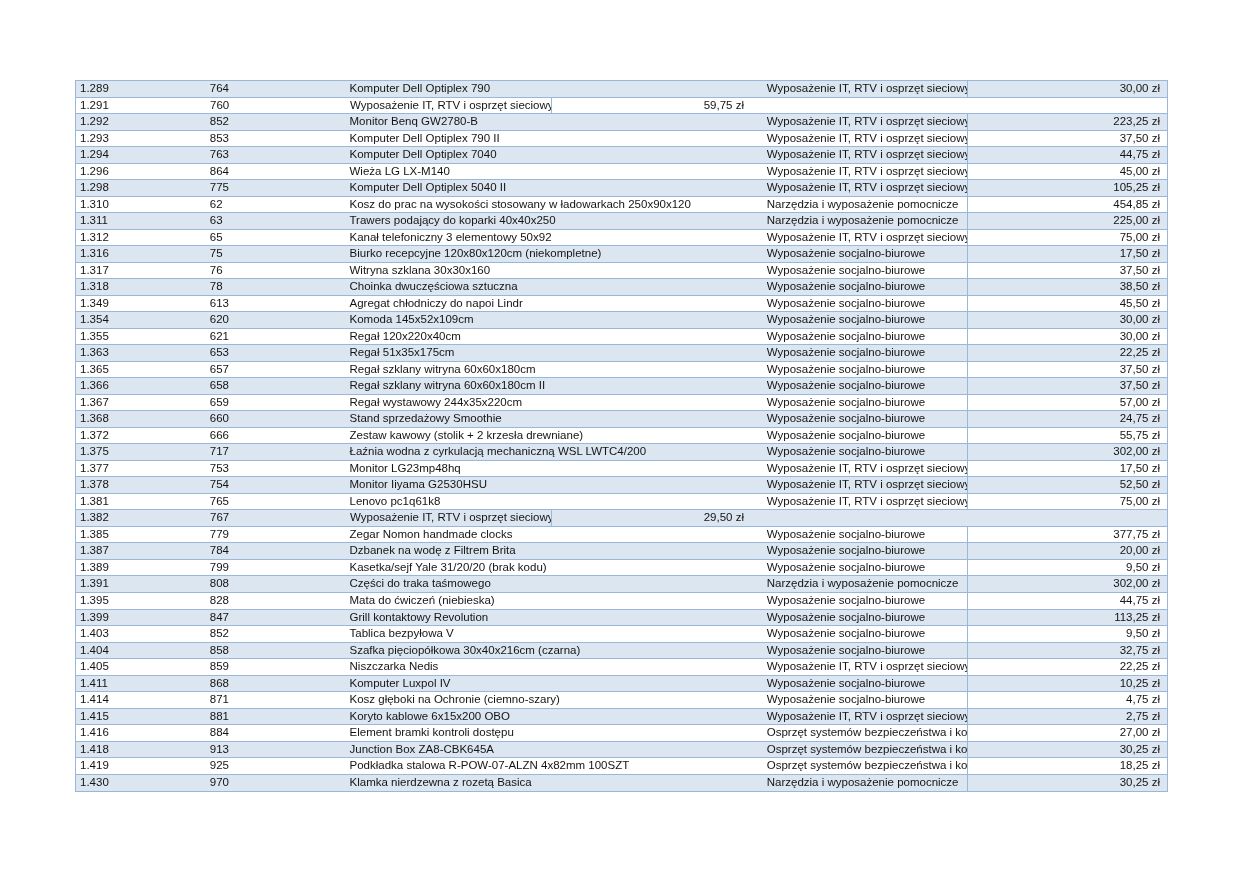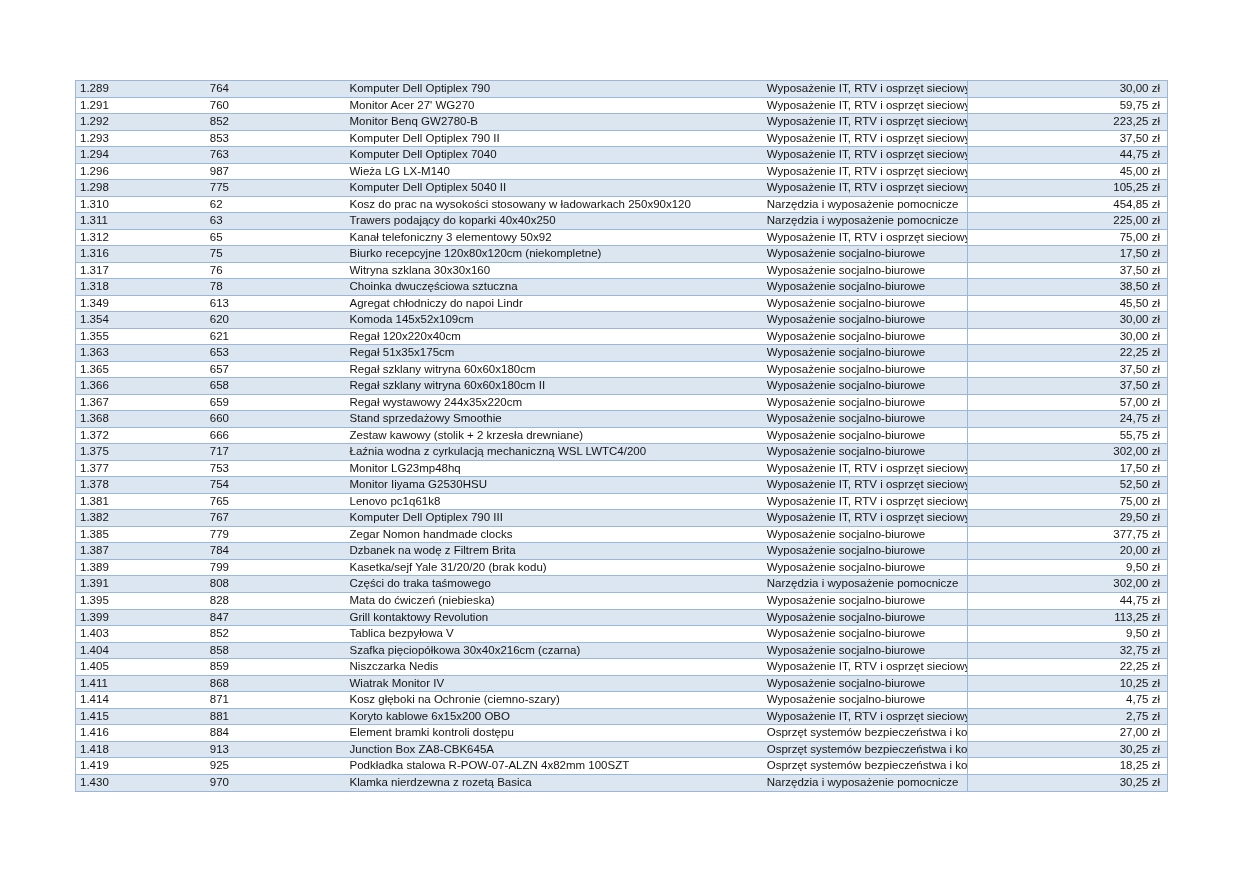"Monitor Acer 27' WG270" div.cell { html: <div>Monitor Acer 27' WG270</div> -> none }
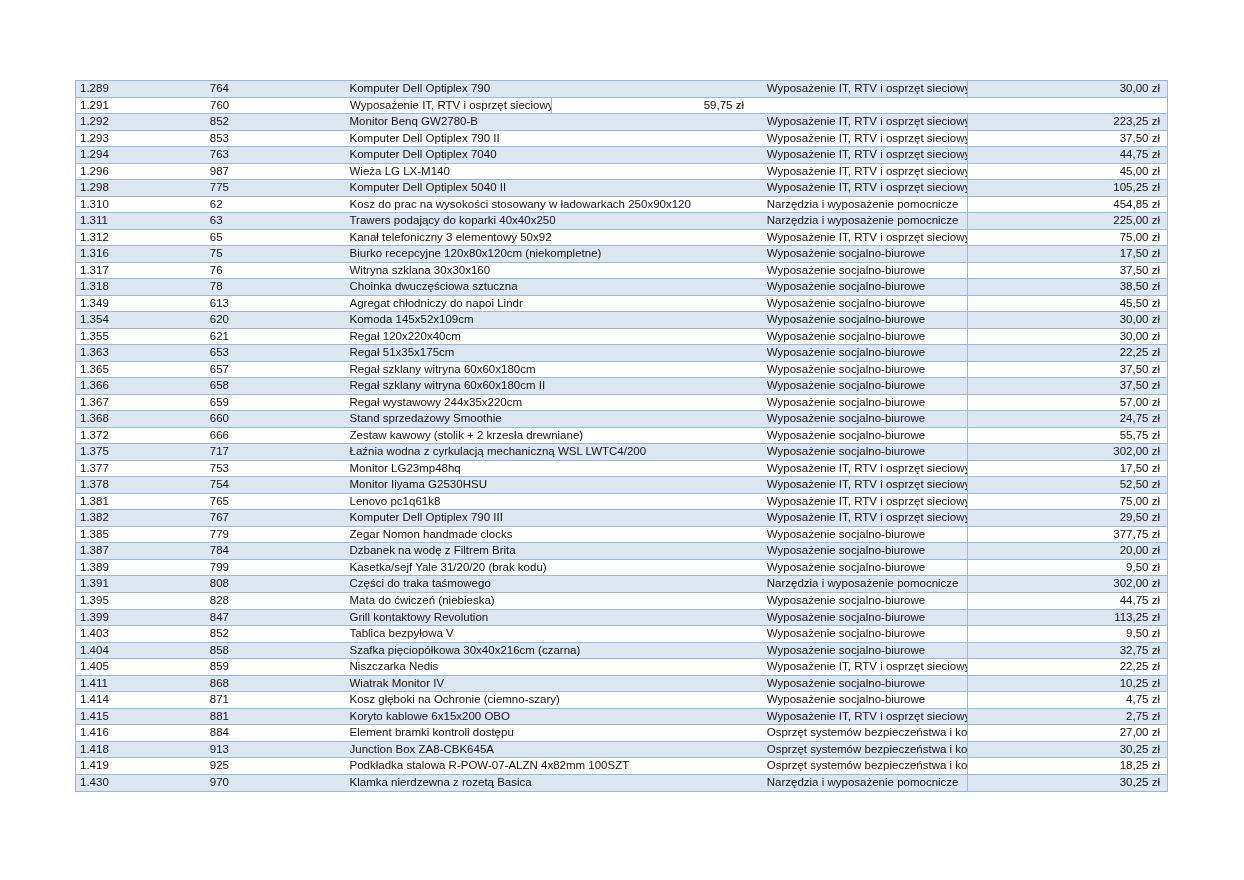"987" div.cell { text: 987 -> 864 }
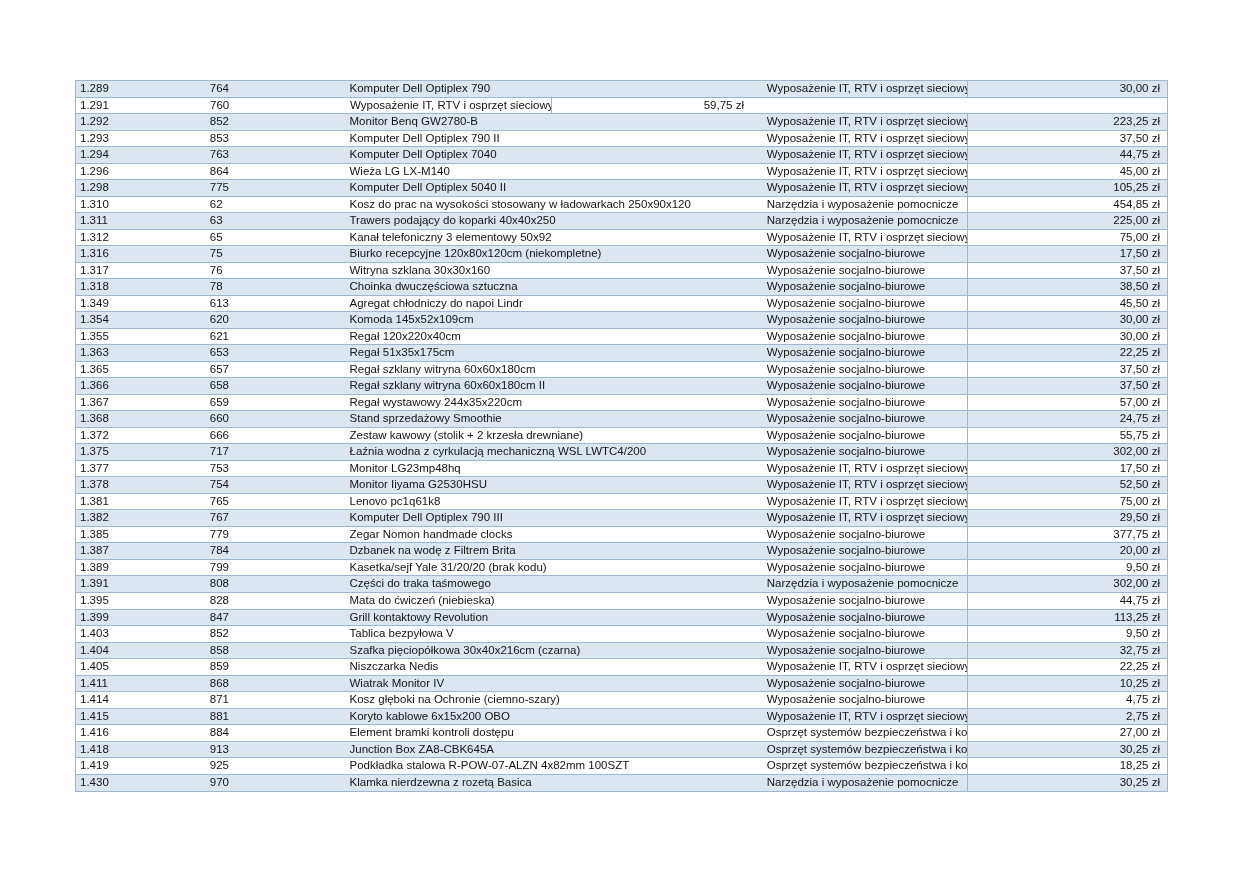"Komputer Dell Optiplex 790 III" div.cell { html: <div>Komputer Dell Optiplex 790 III</div> -> none }
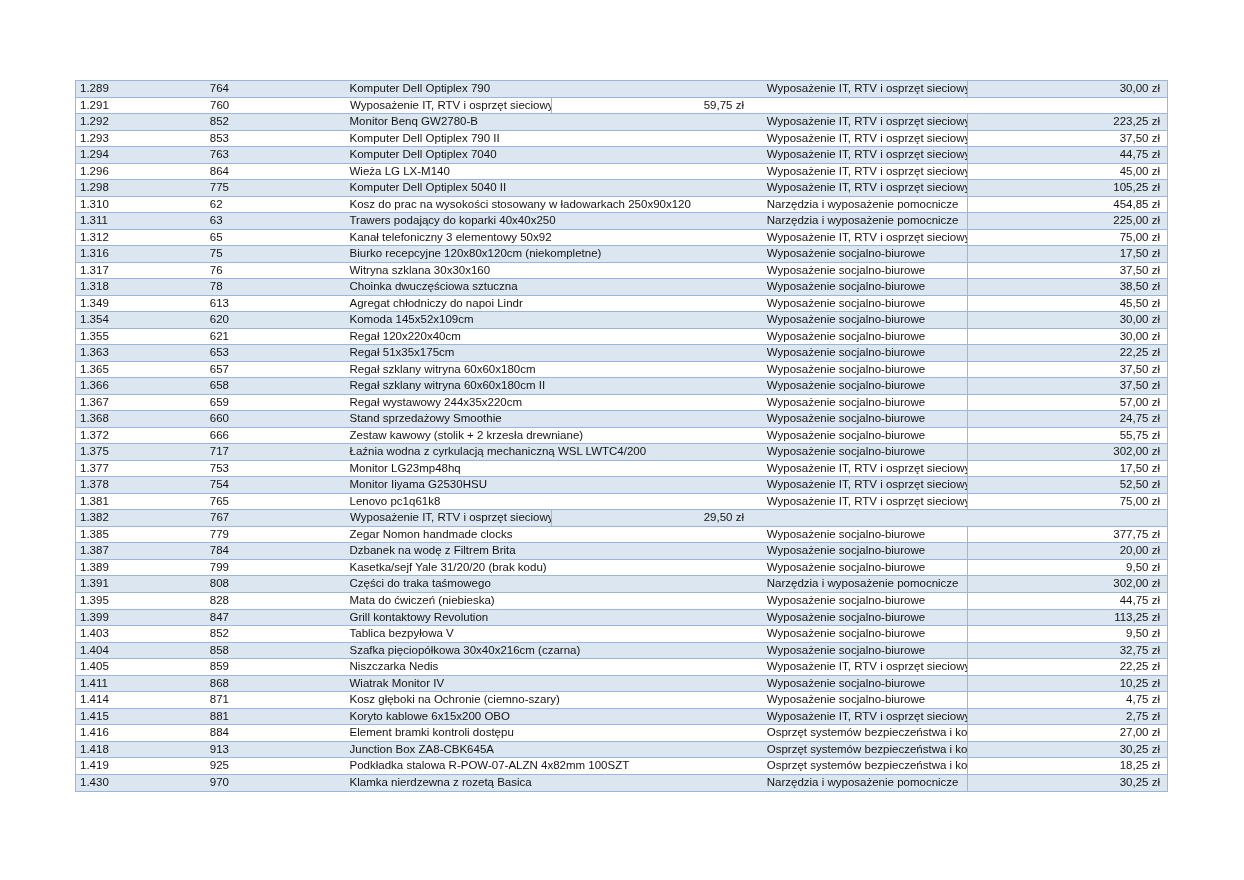"Wiatrak Monitor IV" div.cell { text: Wiatrak Monitor -> Komputer Luxpol }
